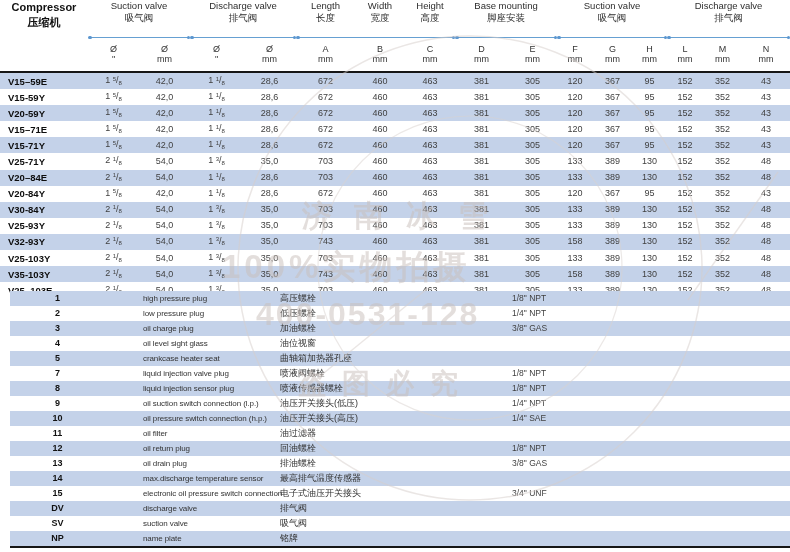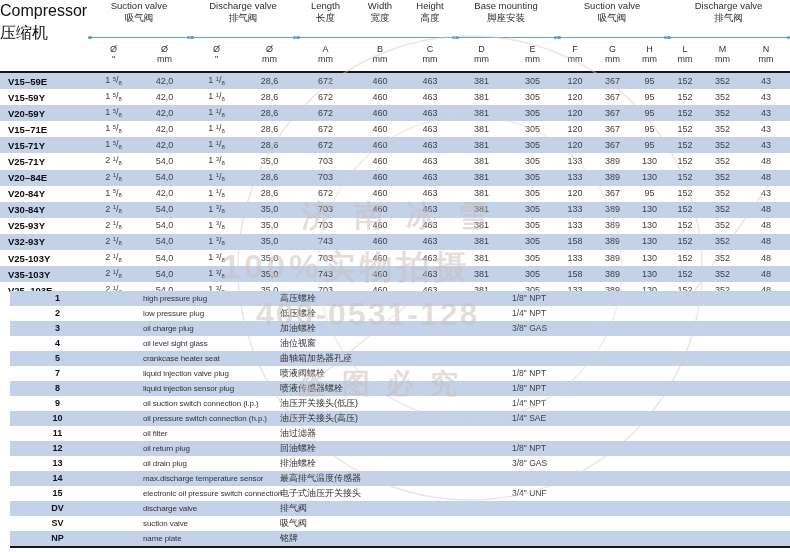"Compressor" .model-cell { font-size: 16px -> 11px; font-weight: normal -> bold; text-align: left -> center }
